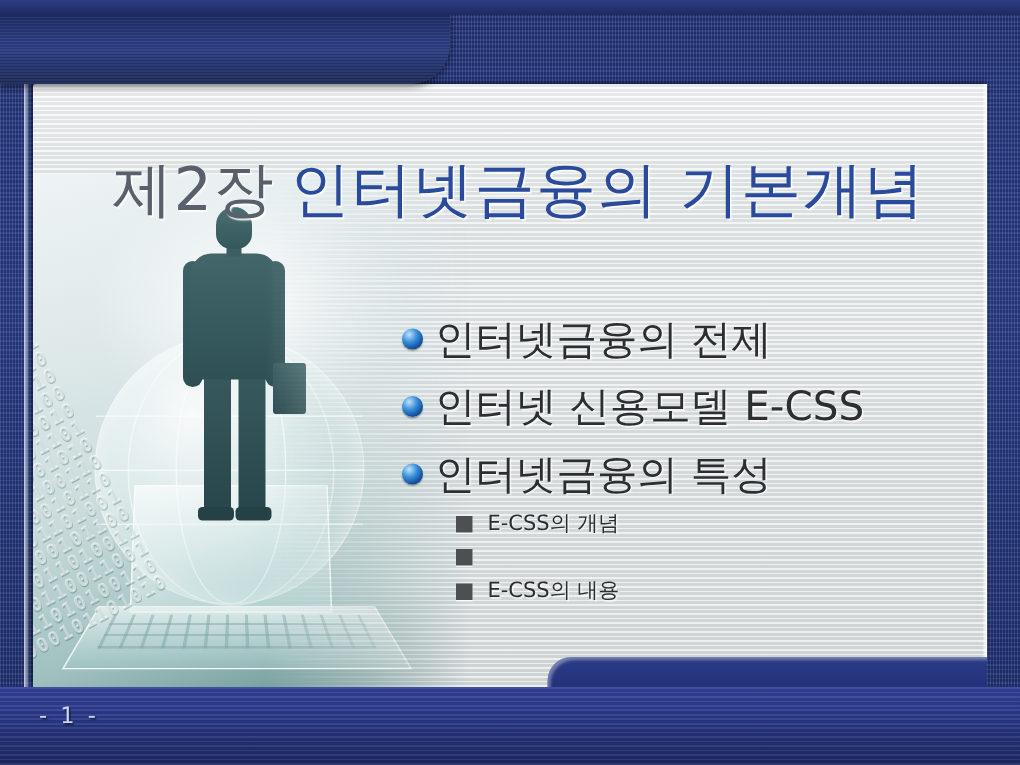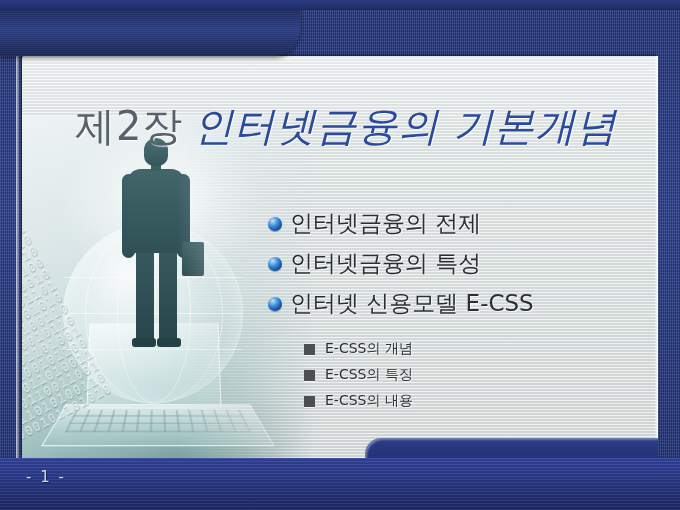"인터넷금융의 기본개념" .title-part-blue { font-style: italic -> none }
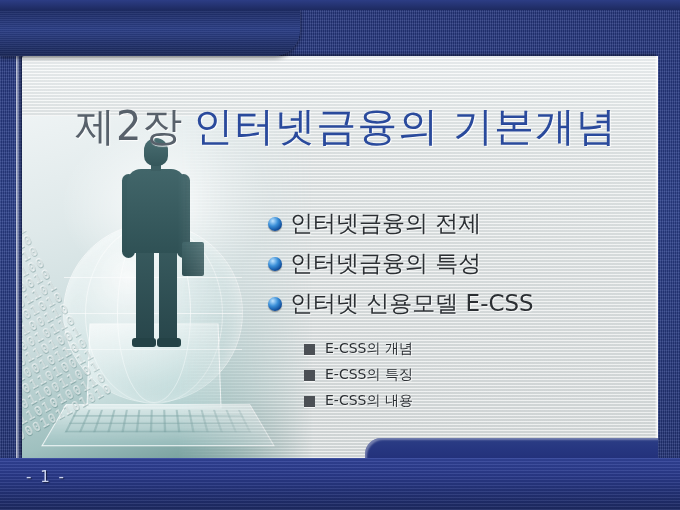"인터넷금융의 전제" .b-text { font-size: 23px -> 27px }
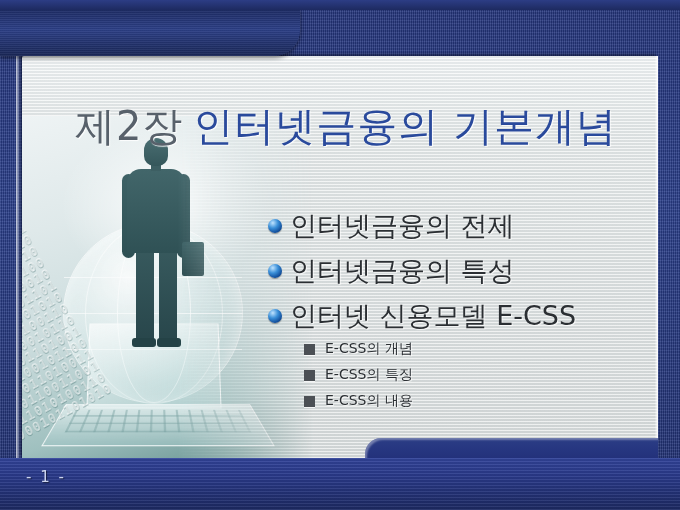"인터넷금융의 특성" div.b-row { order: before "인터넷 신용모델 E-CSS" -> after "인터넷 신용모델 E-CSS" }
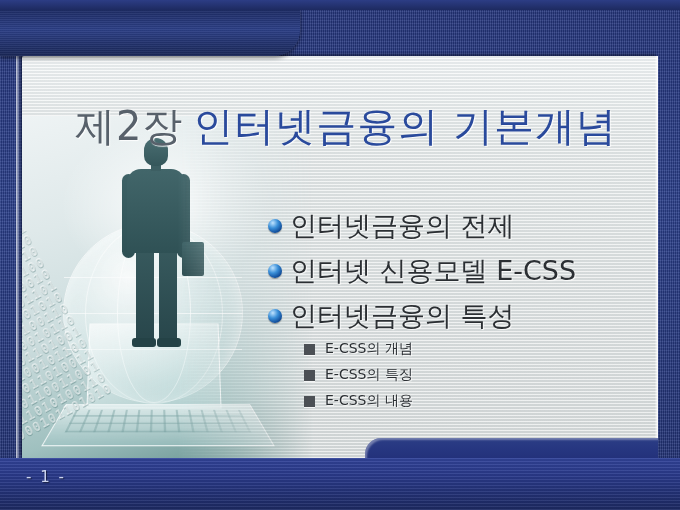"E-CSS의 특징" span.sb-text { html: <span>E-CSS의 특징</span> -> none }
